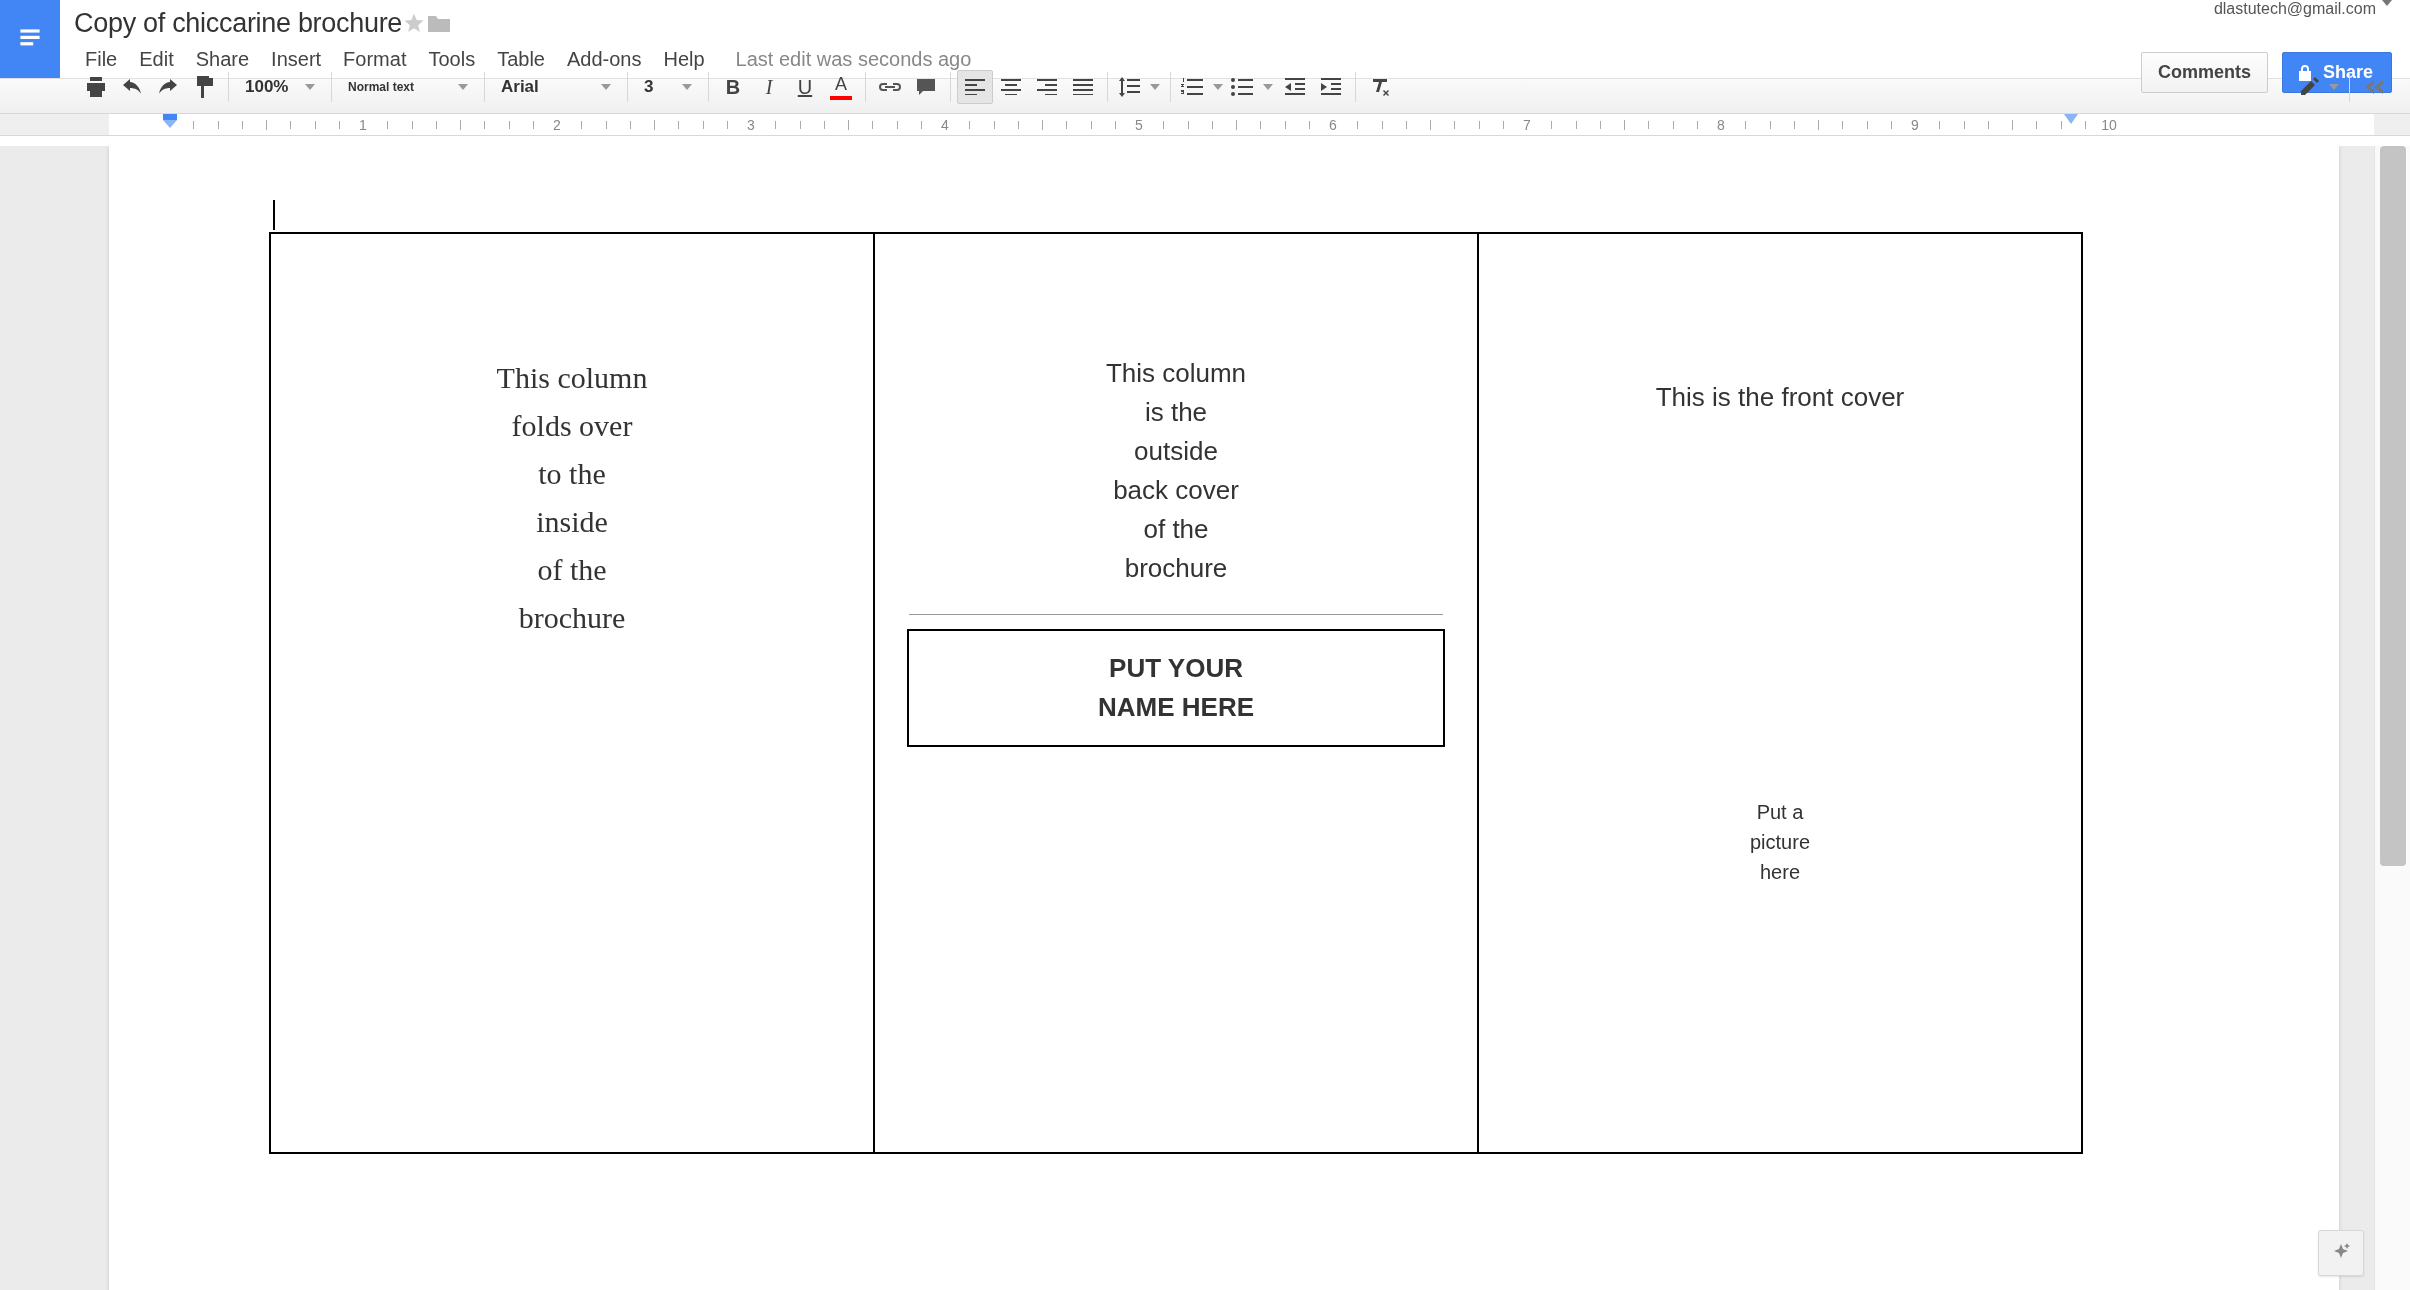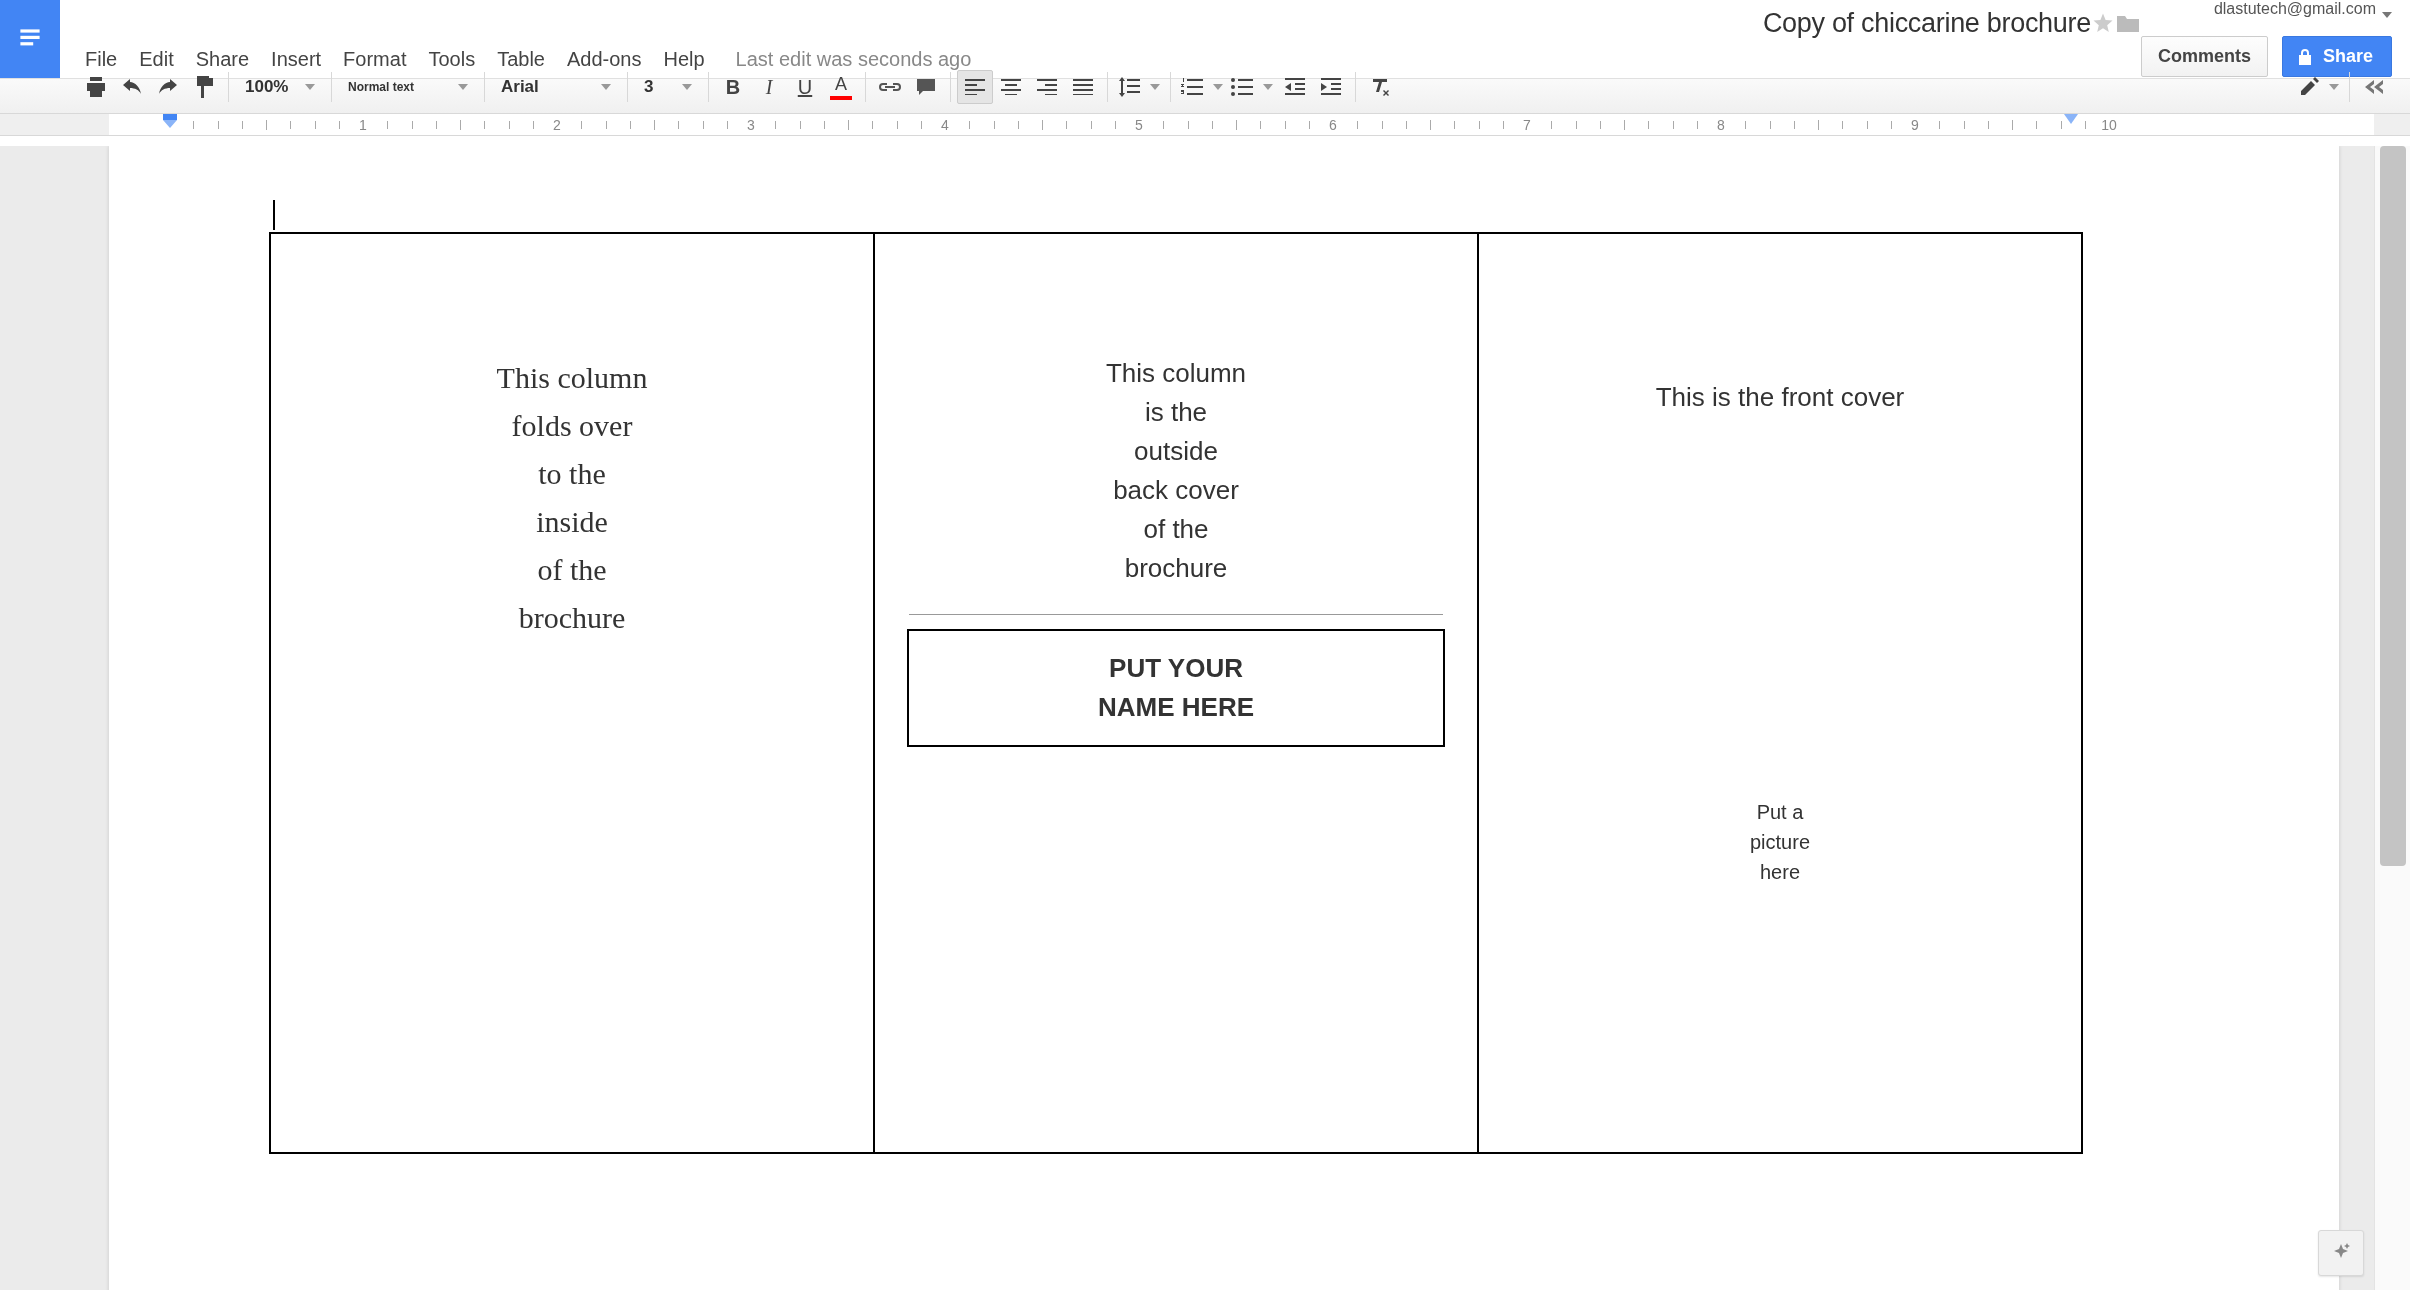"Copy of chiccarine brochure" .title-row { justify-content: flex-end -> none }
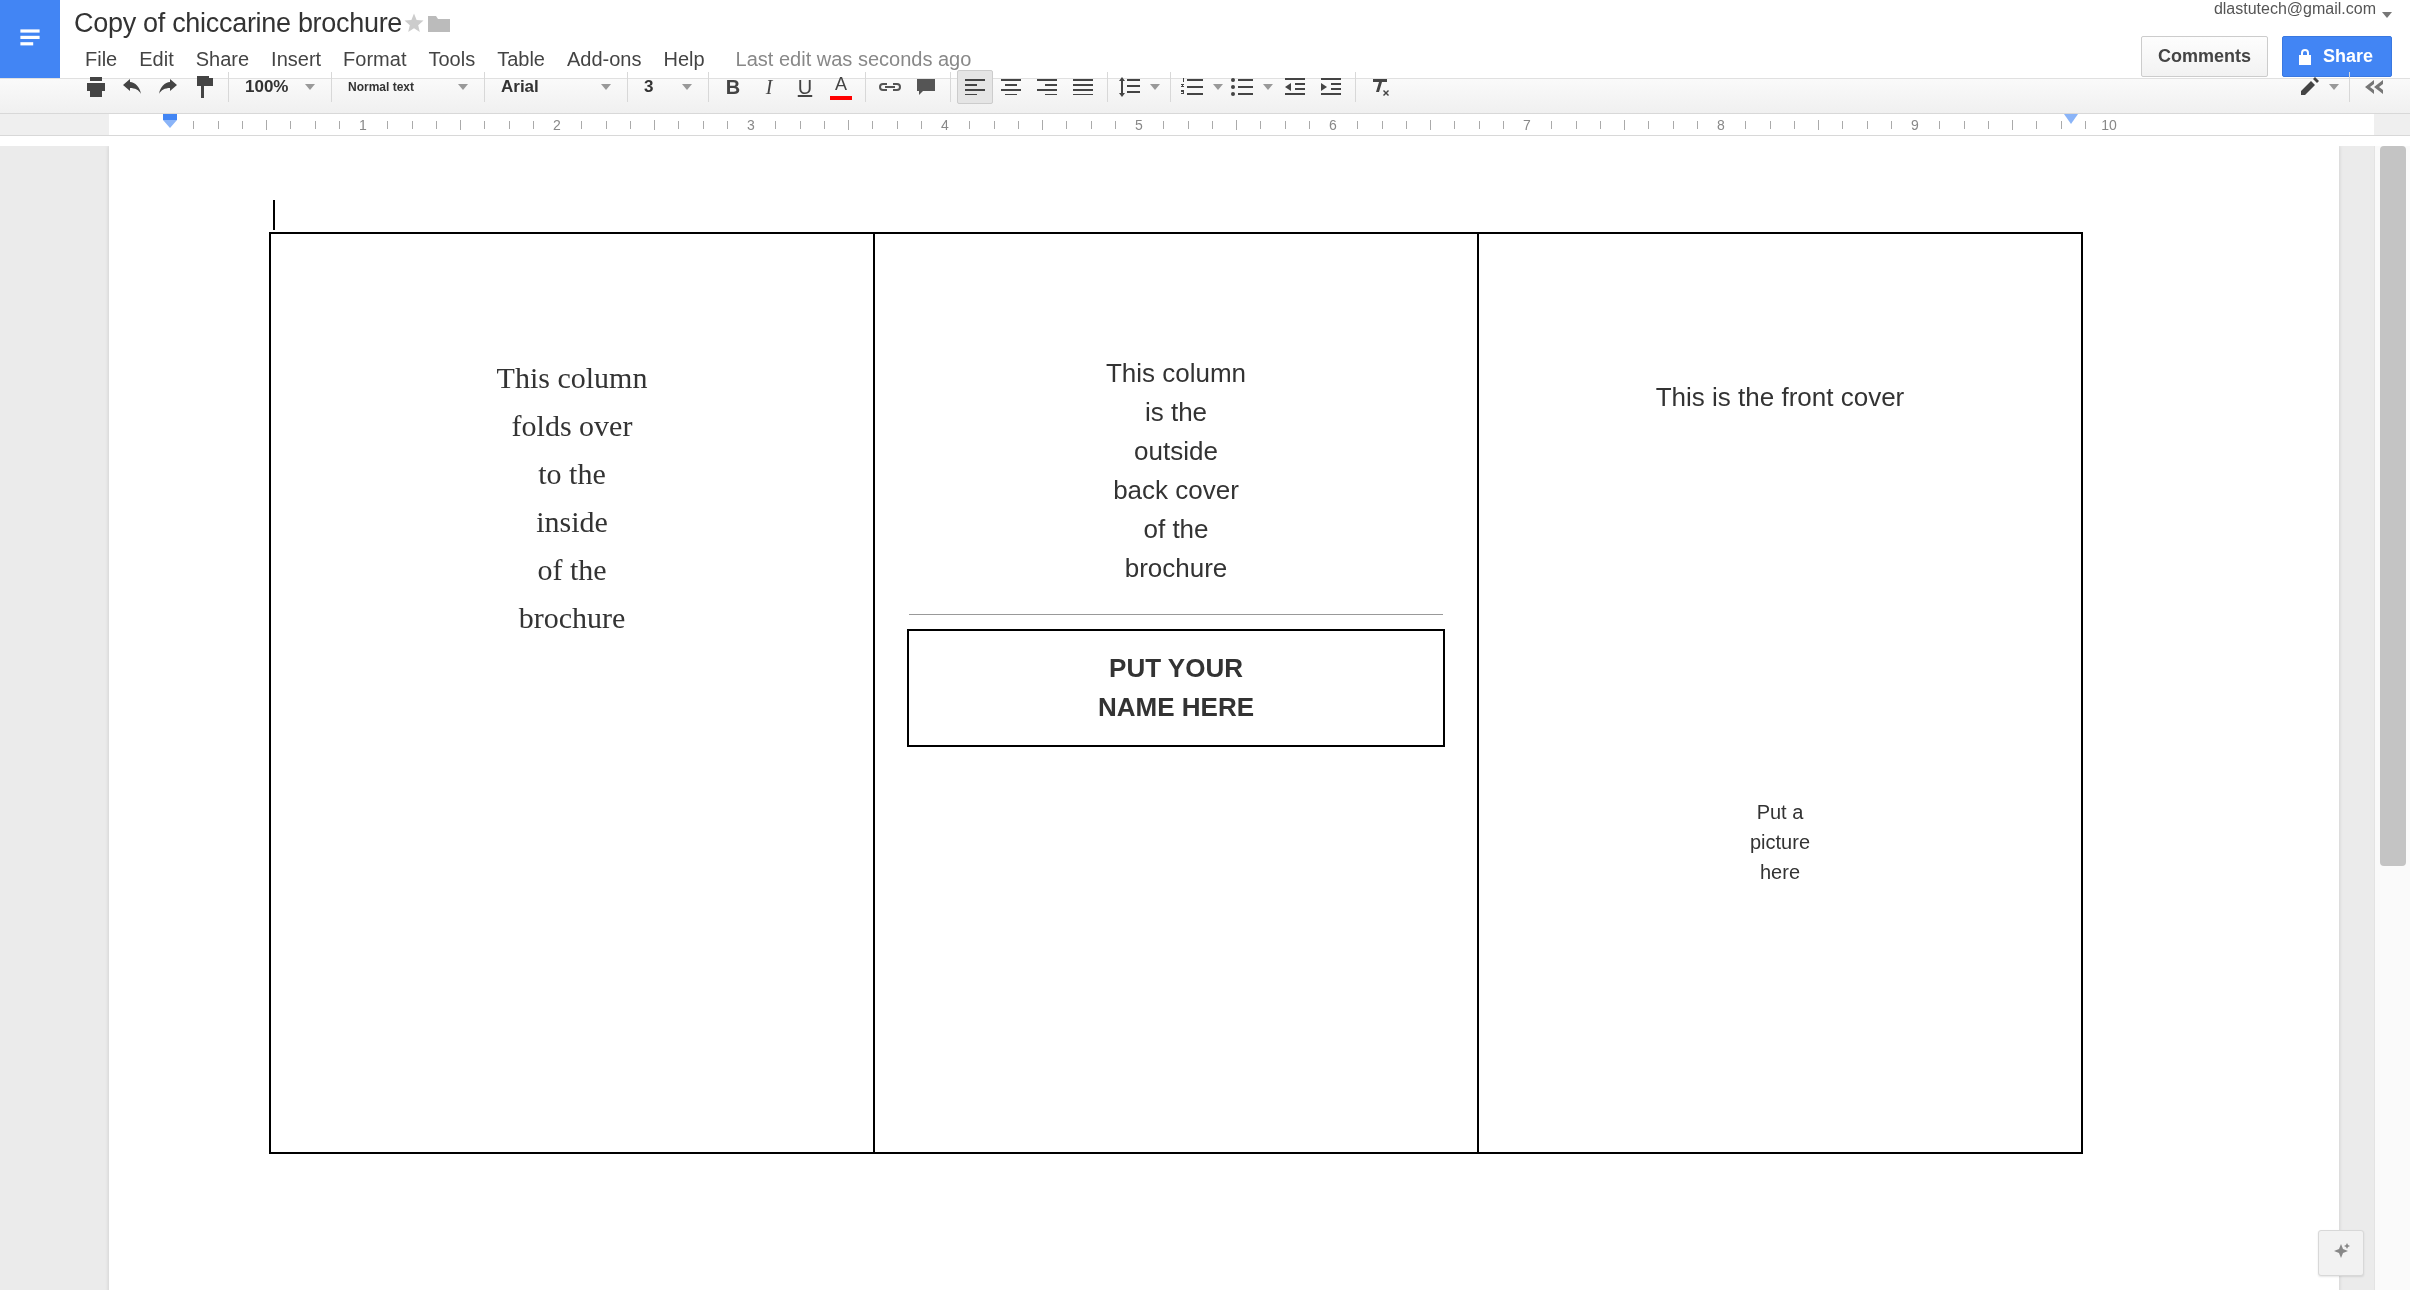"dlastutech@gmail.com" .user-email-wrap { align-items: flex-end -> flex-start; margin-bottom: 14px -> 30px }
